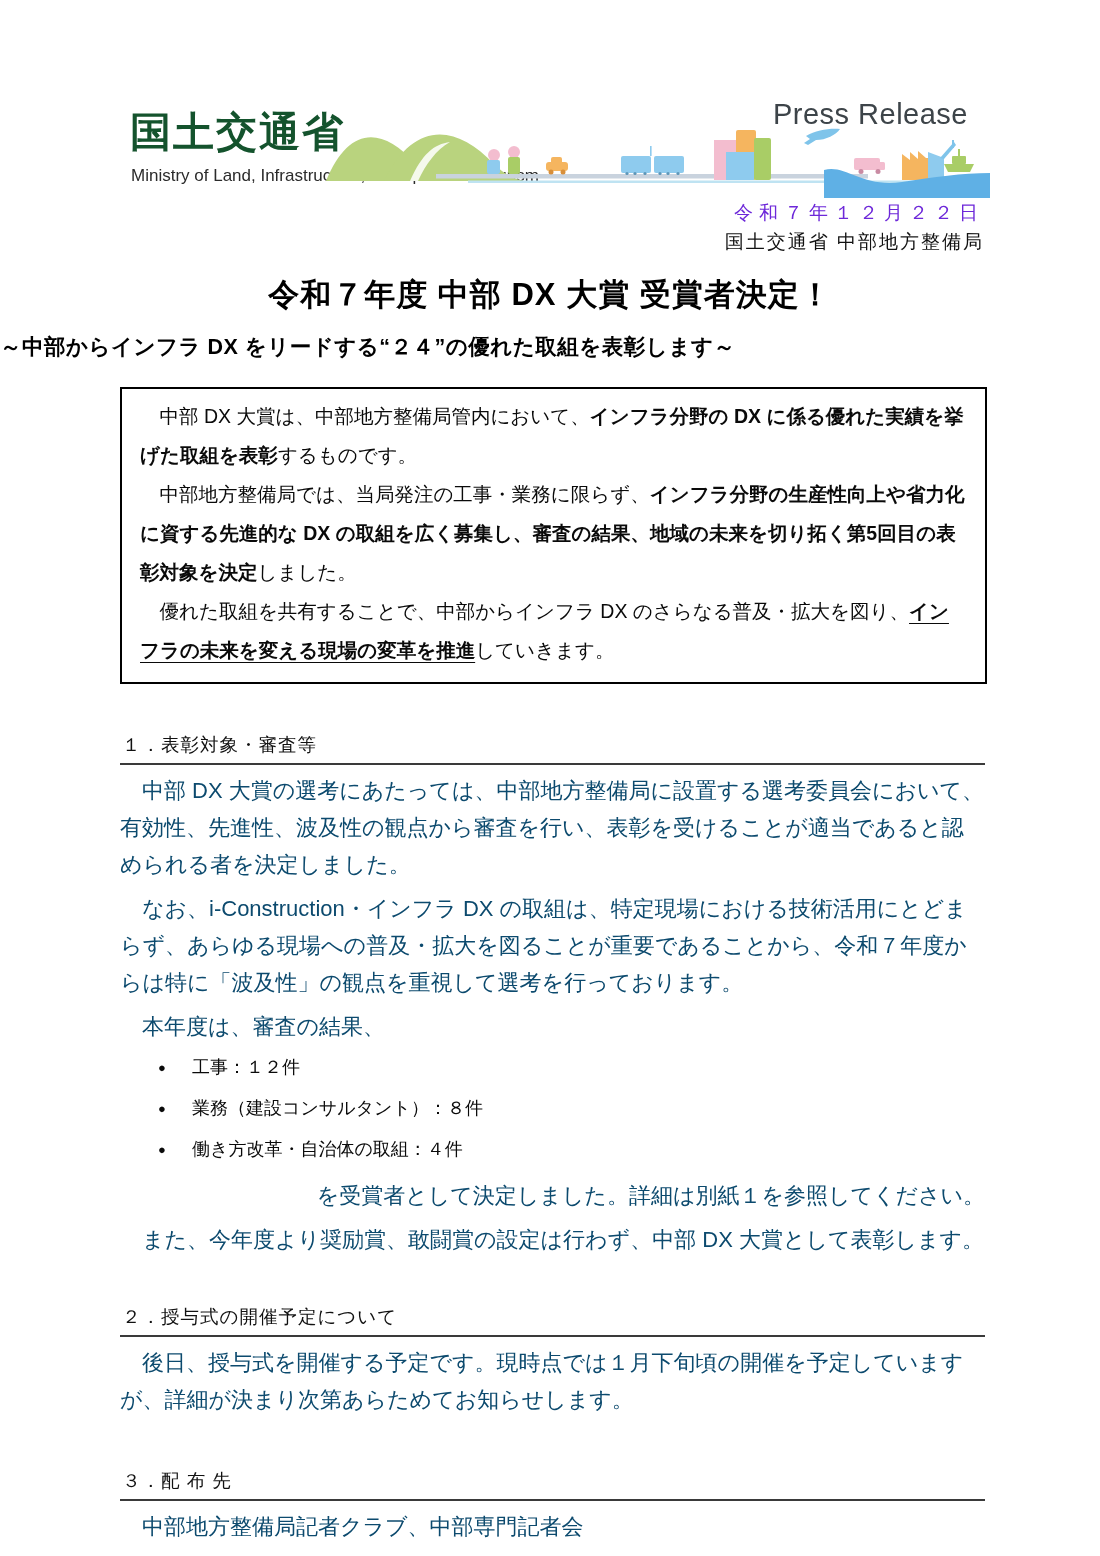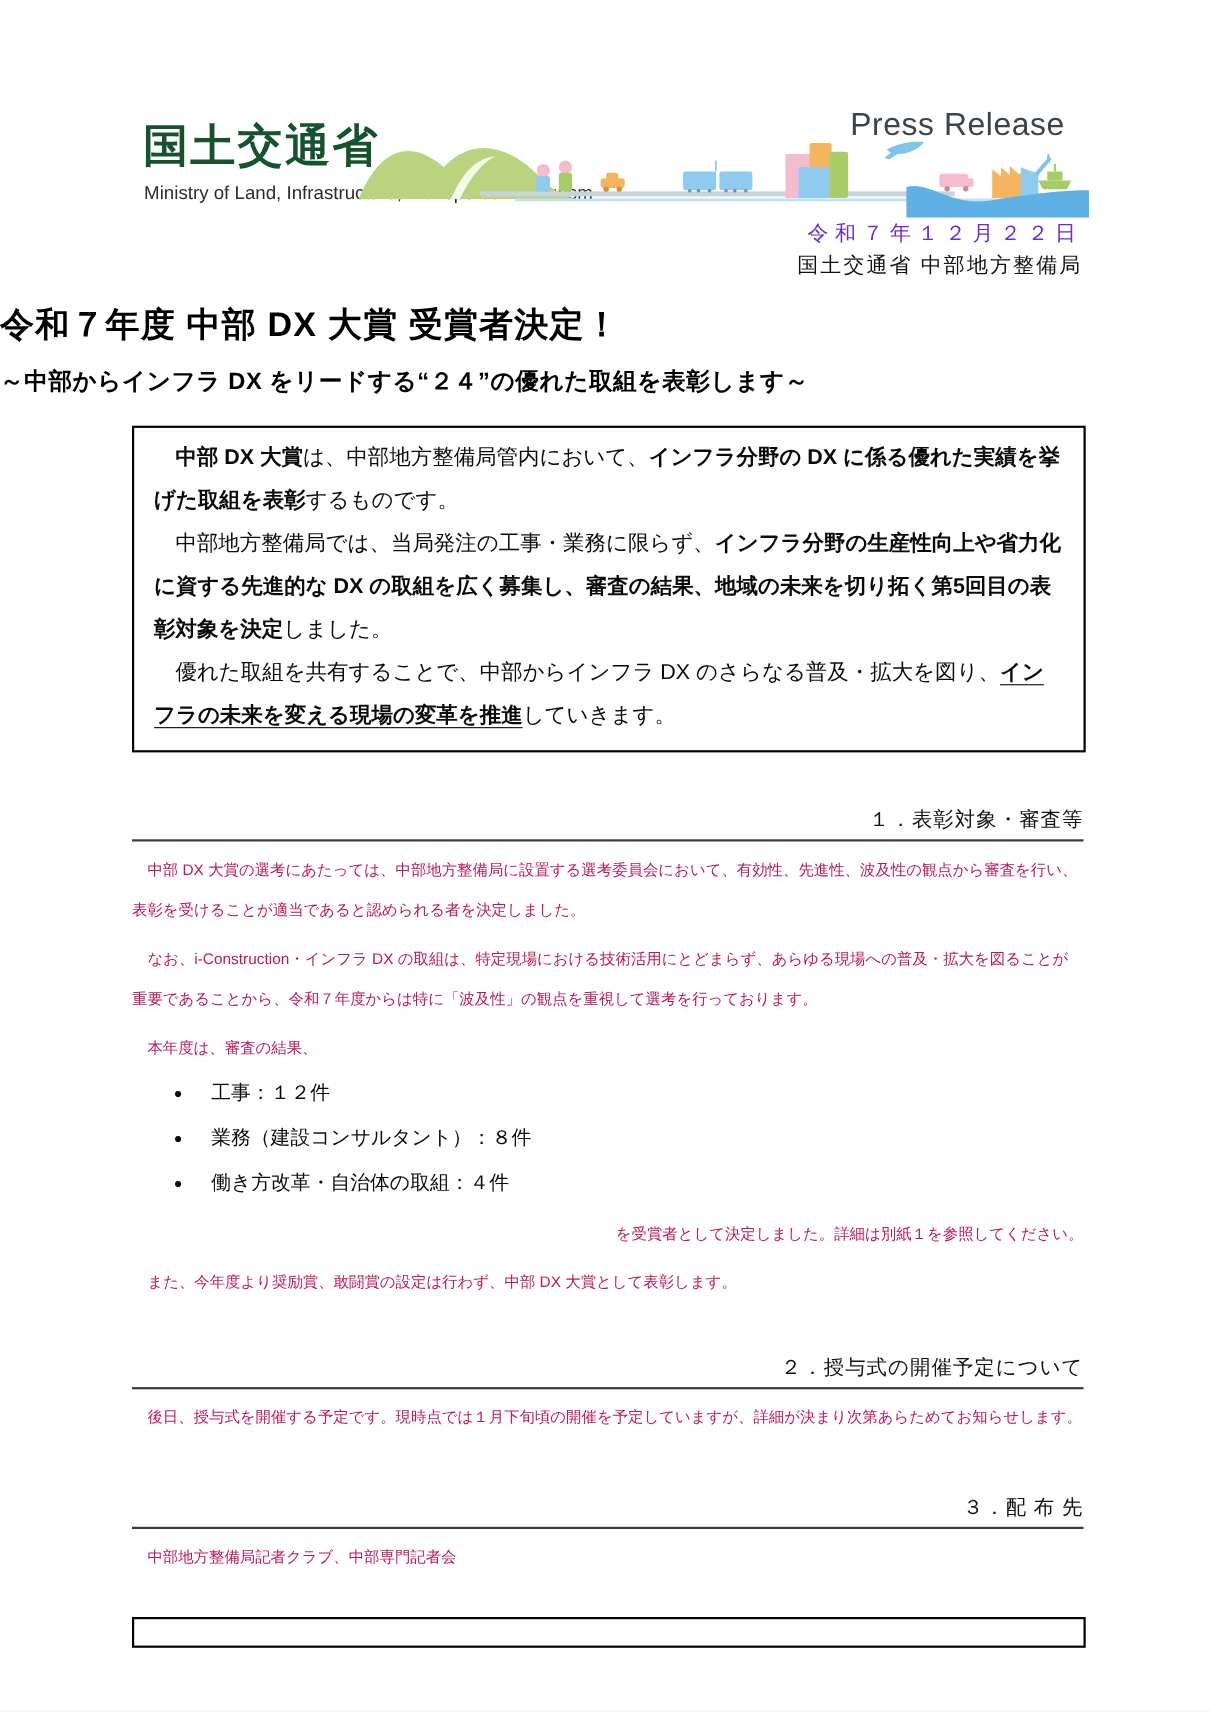"令和７年度 中部 DX 大賞 受賞者決定！" .main-title { text-align: none -> center }
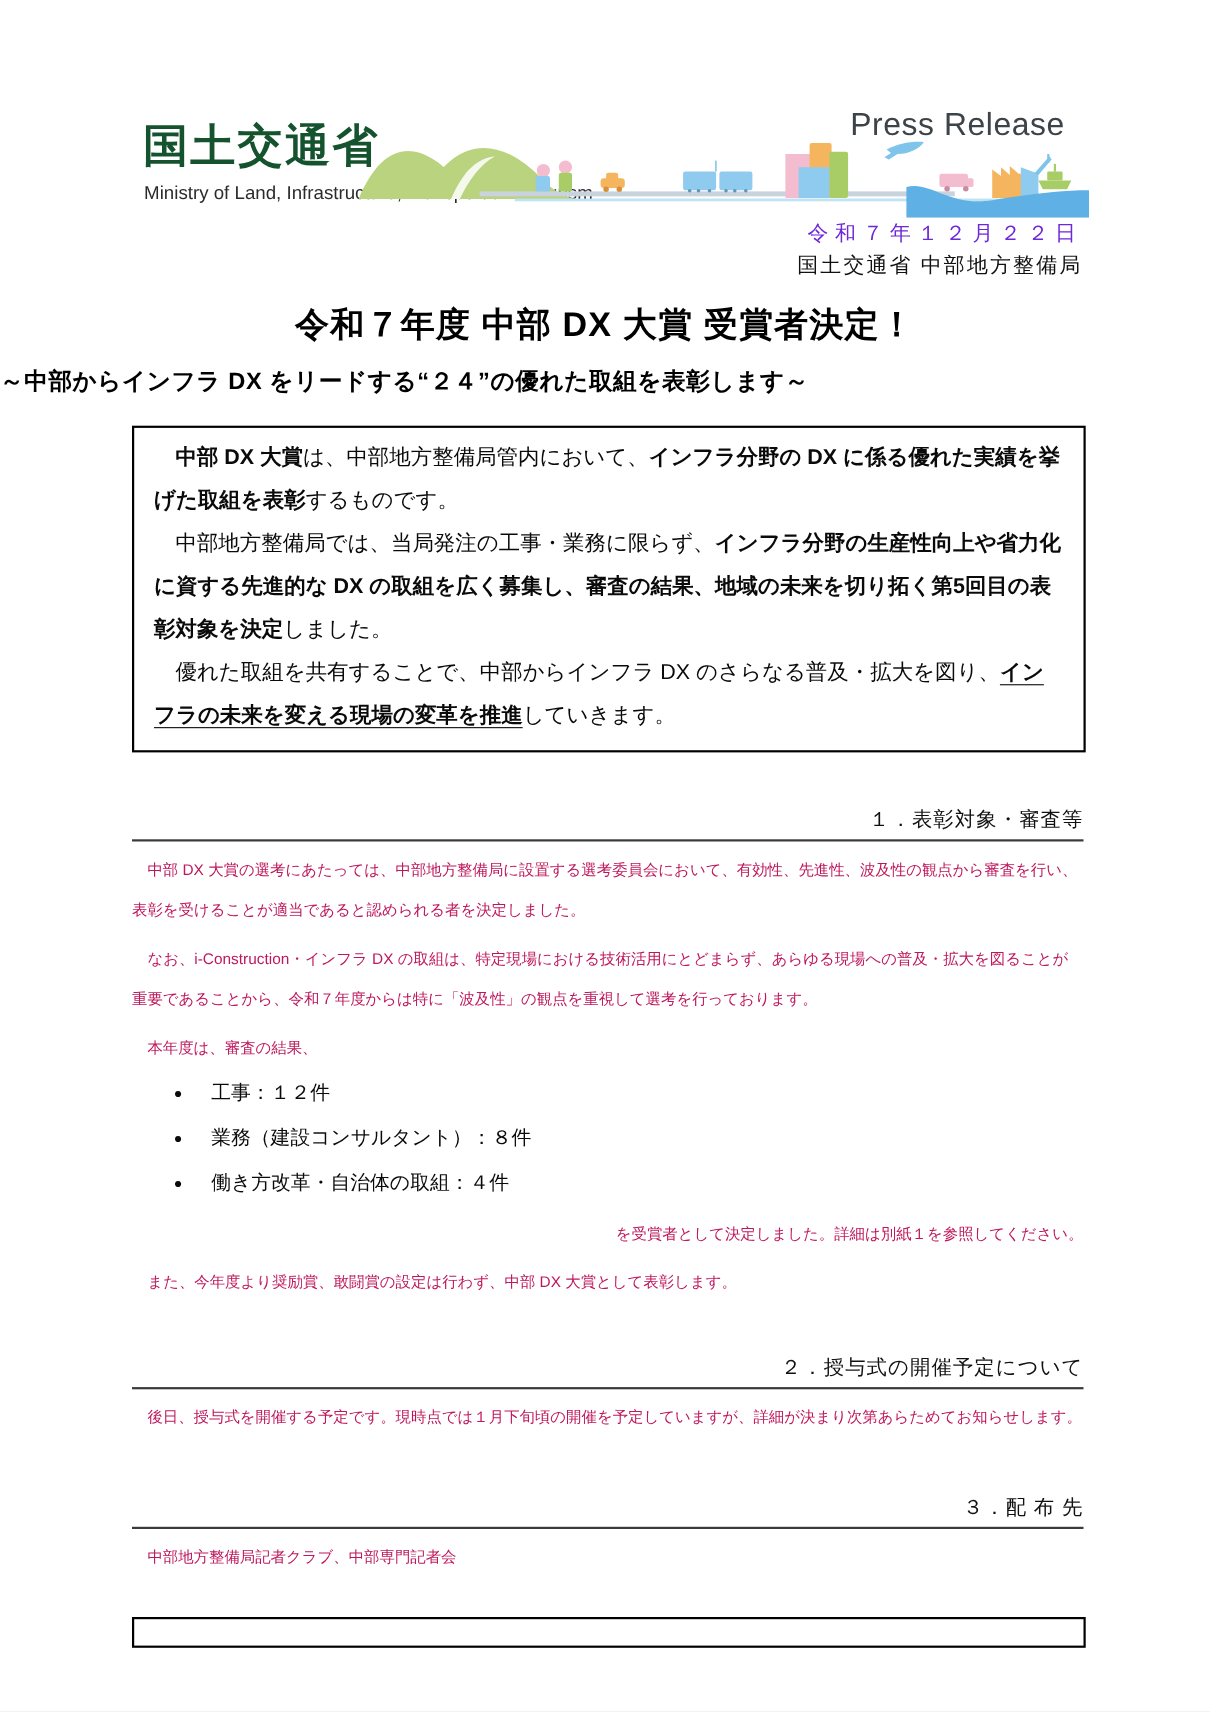"中部 DX 大賞" span { font-weight: bold -> normal }
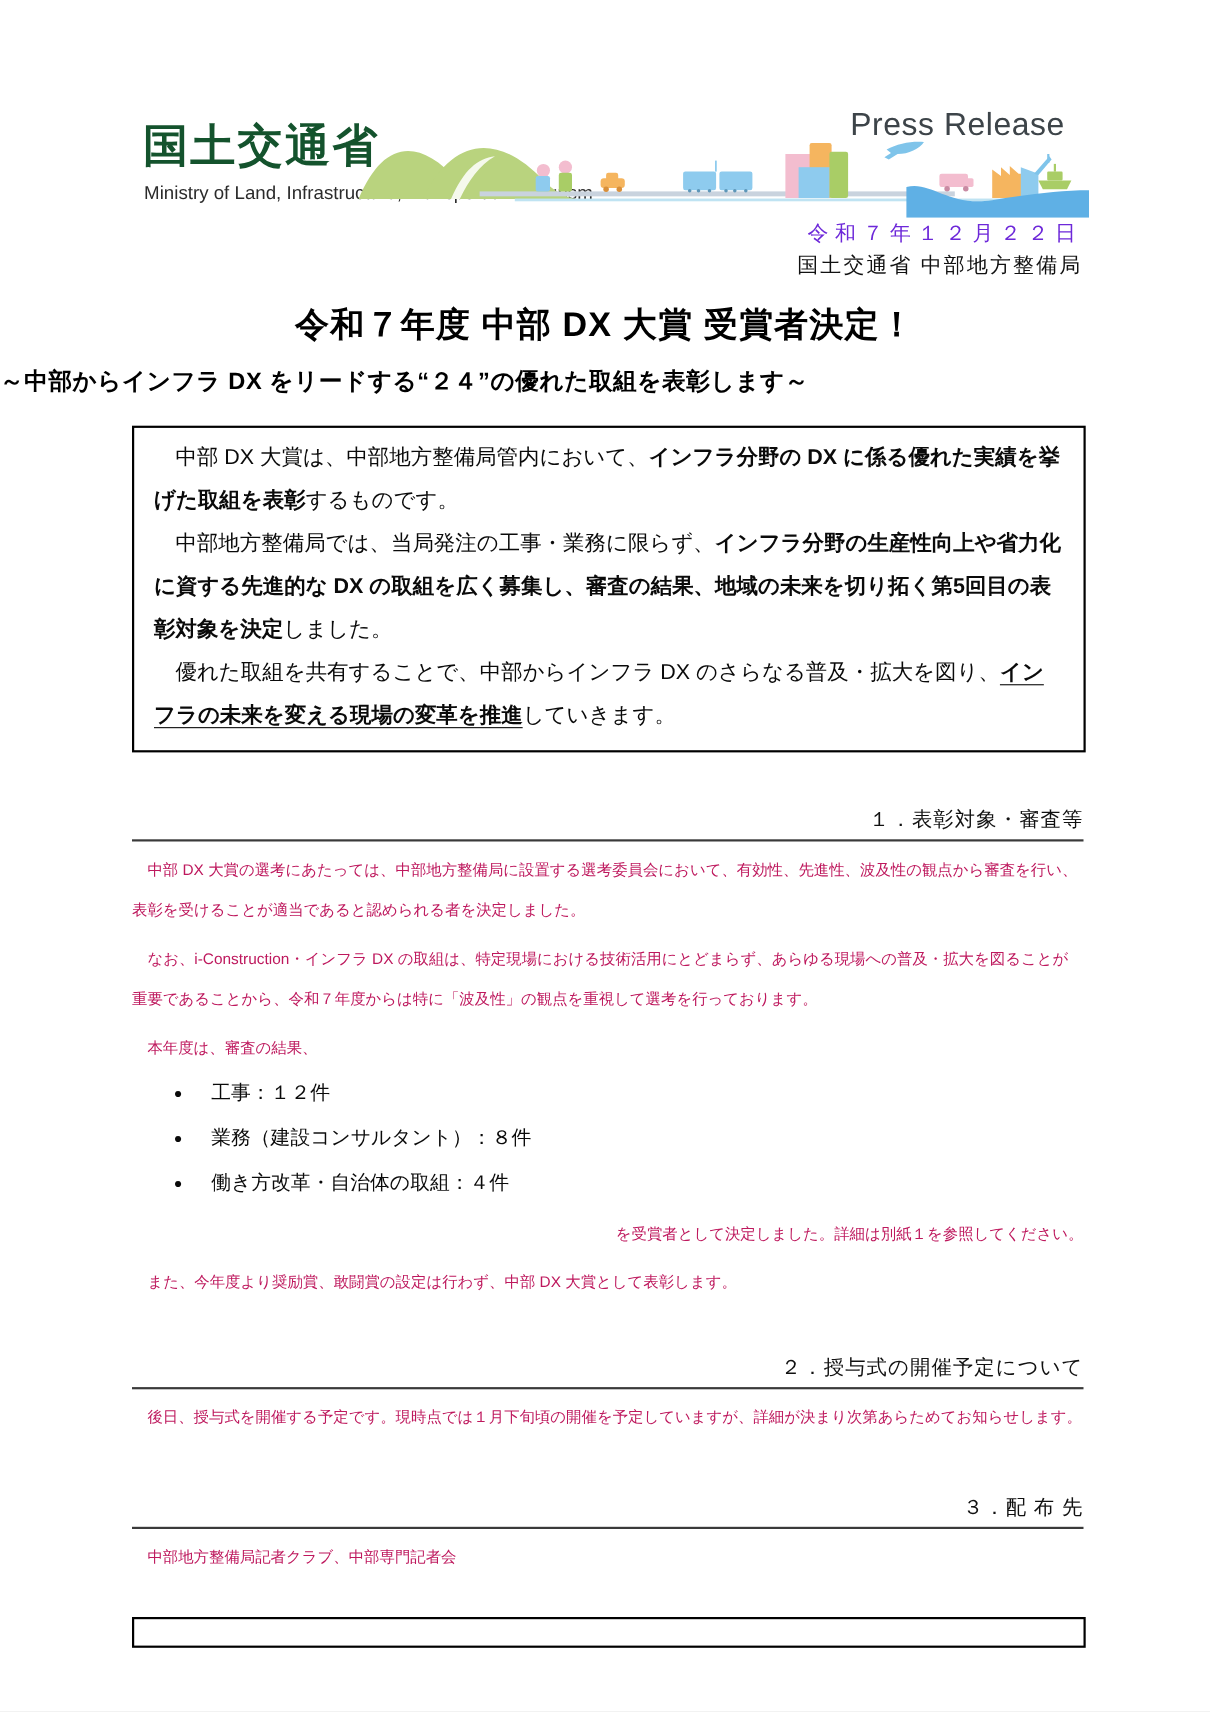"１．表彰対象・審査等" .section-heading { text-align: right -> none }
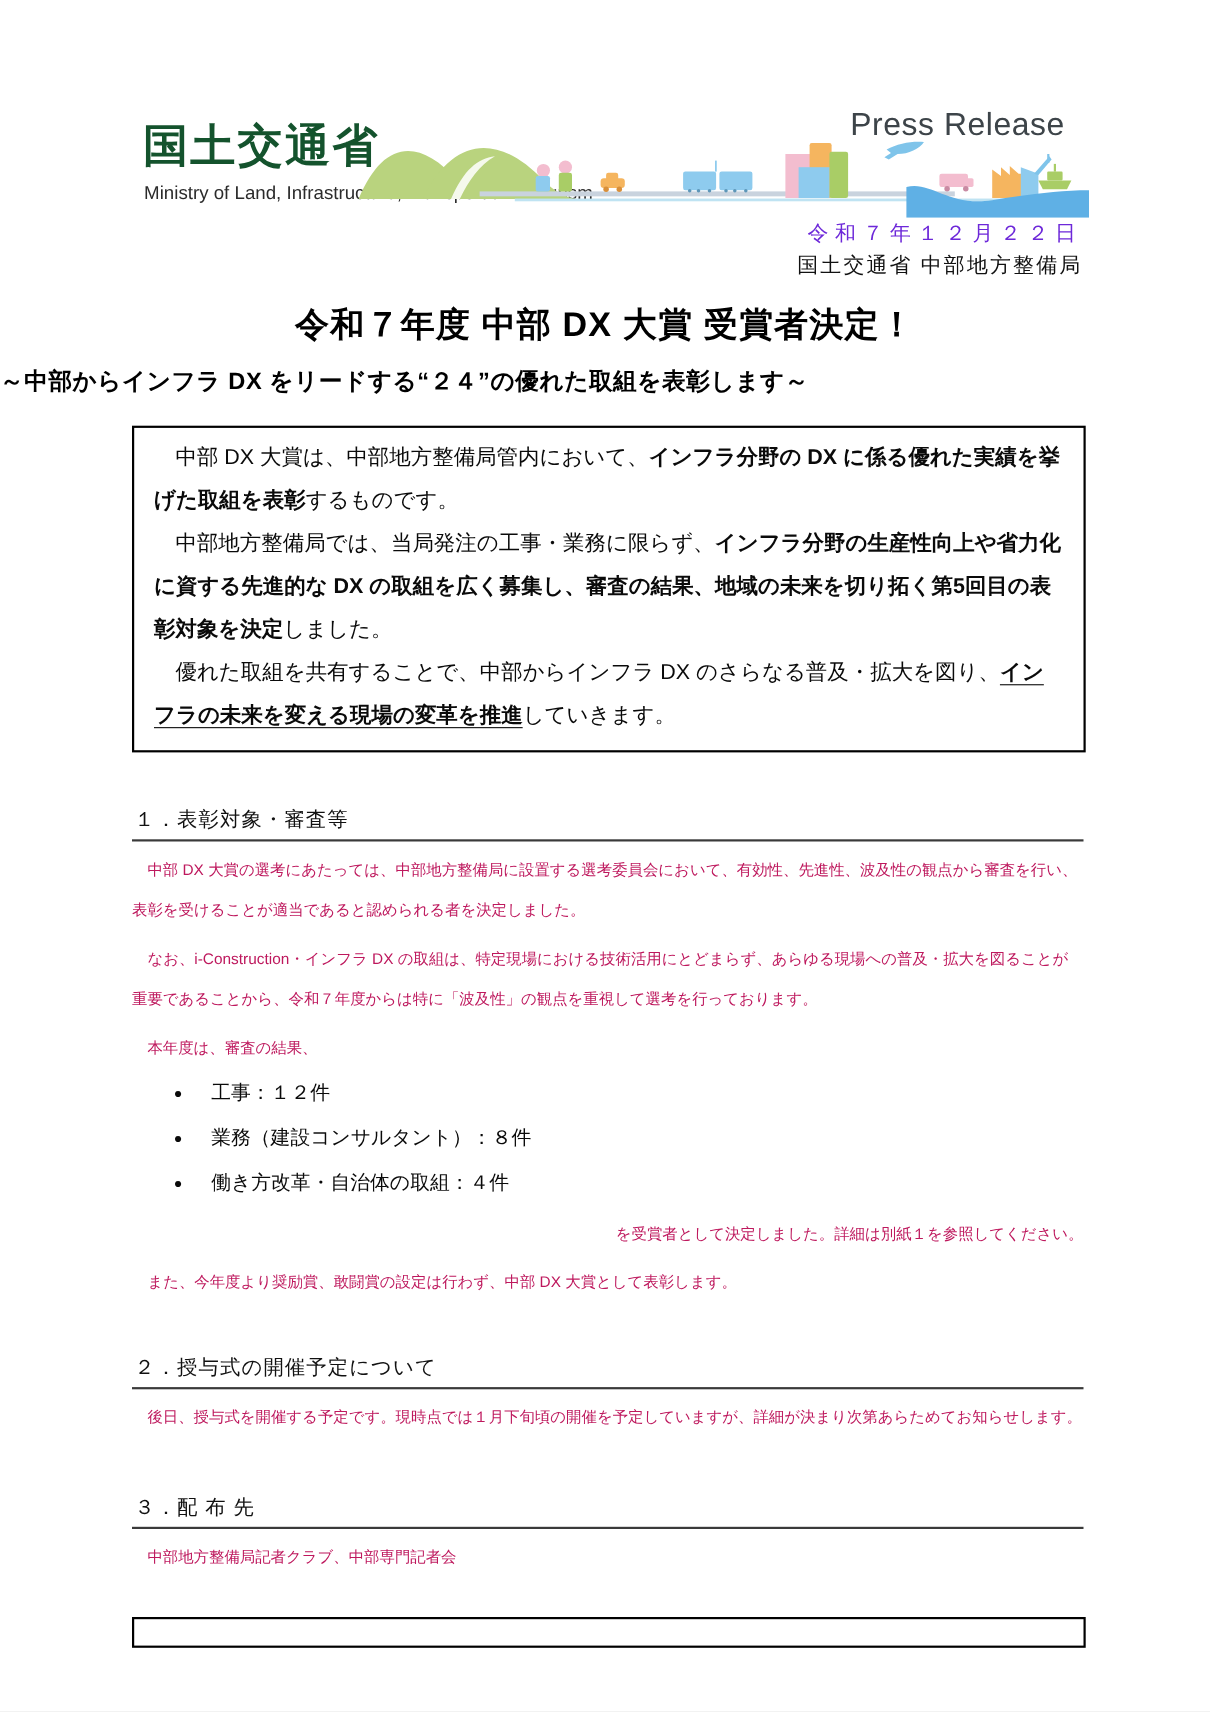"中部 DX" .section p { color: #be185d -> #0c4a6e; font-size: 14px -> 22px }
